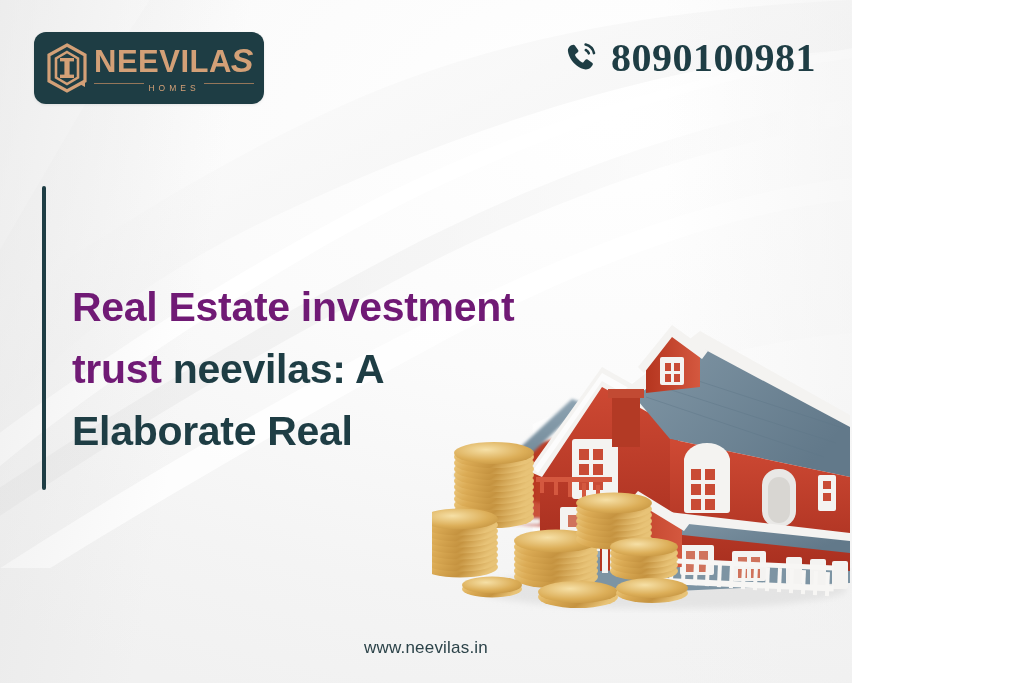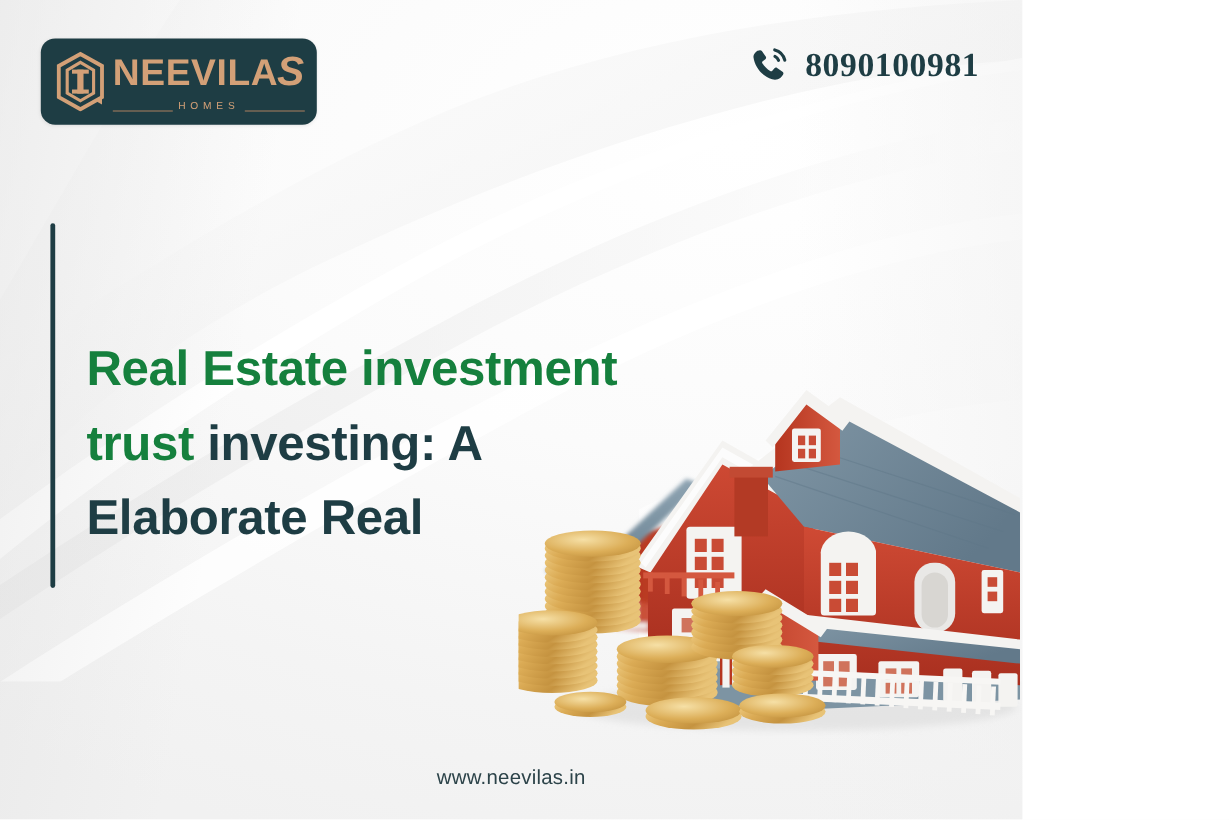"8090100981" .phone-number { font-size: 28px -> 40px }
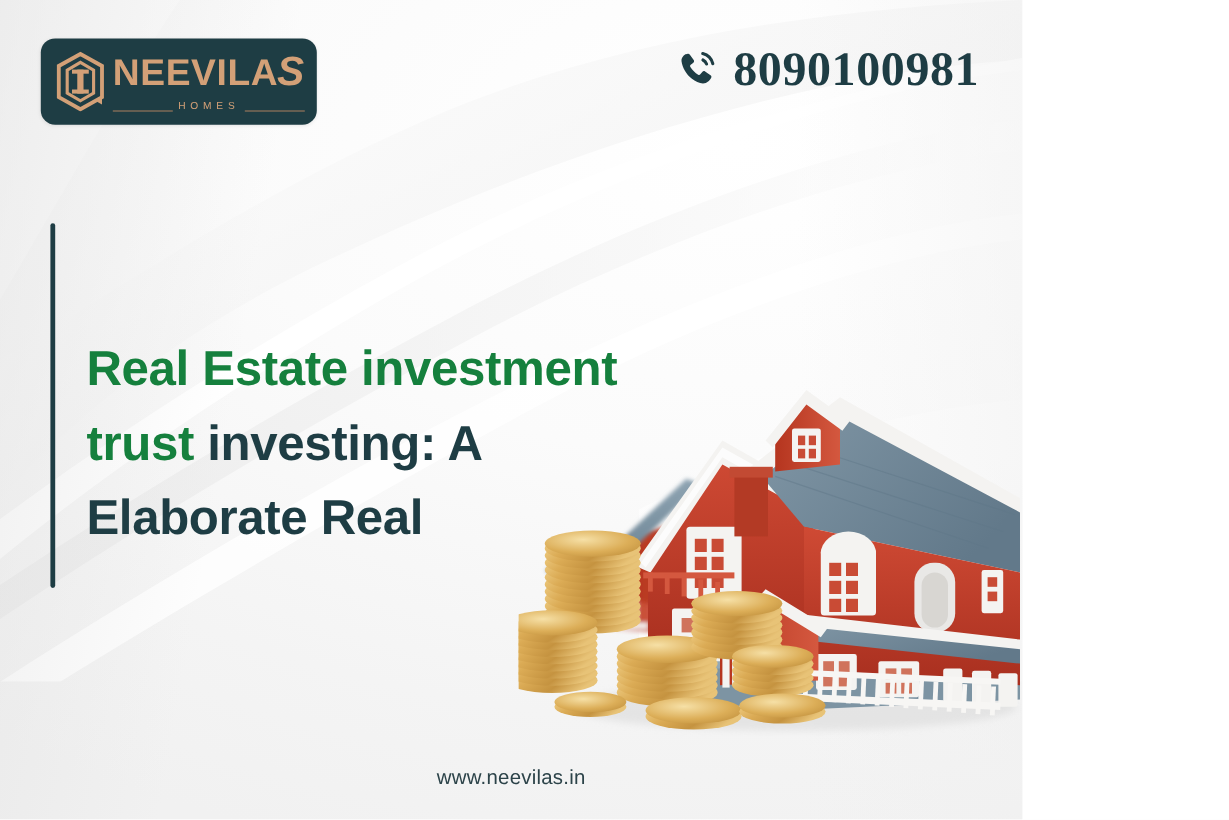"HOMES" .logo-sub { align-items: flex-end -> flex-start }
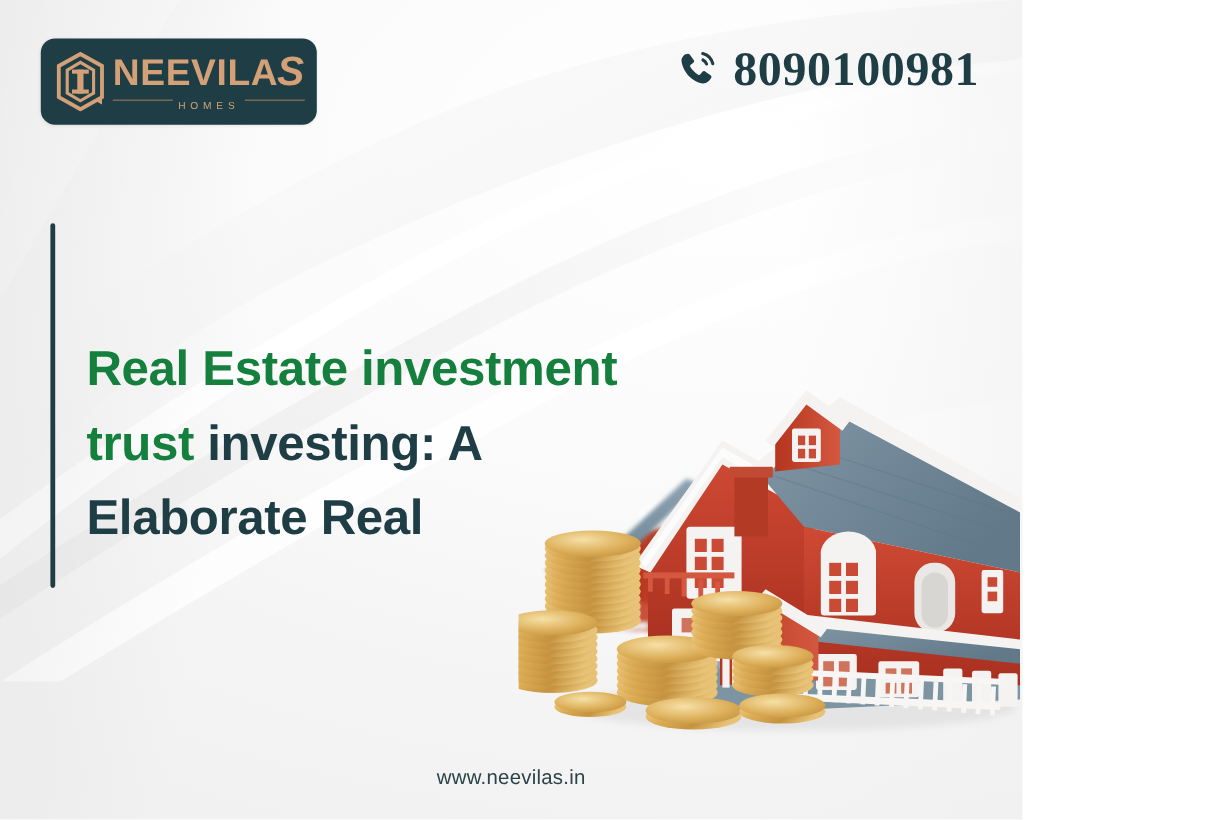"Real Estate investment" .headline .hl-accent { color: #15803d -> #701a75 }
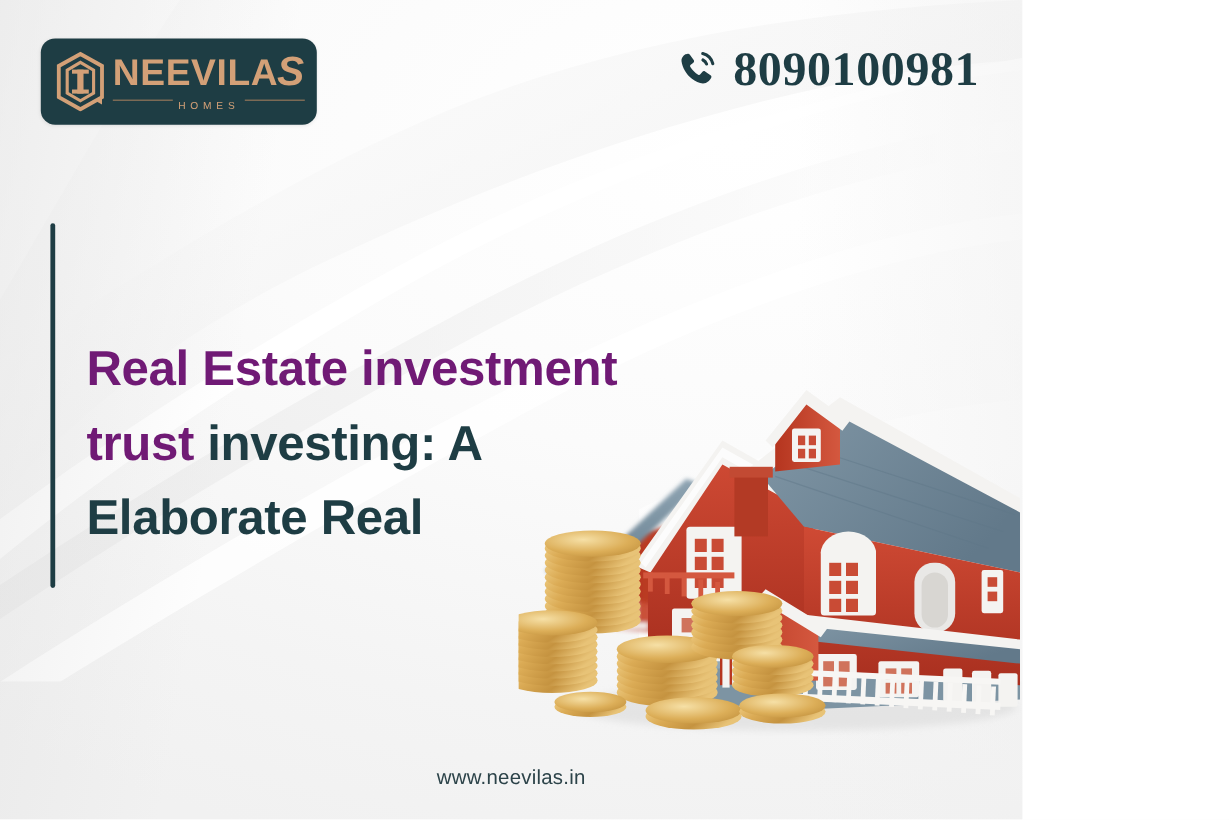"investing: A" span { text: investing -> neevilas }
